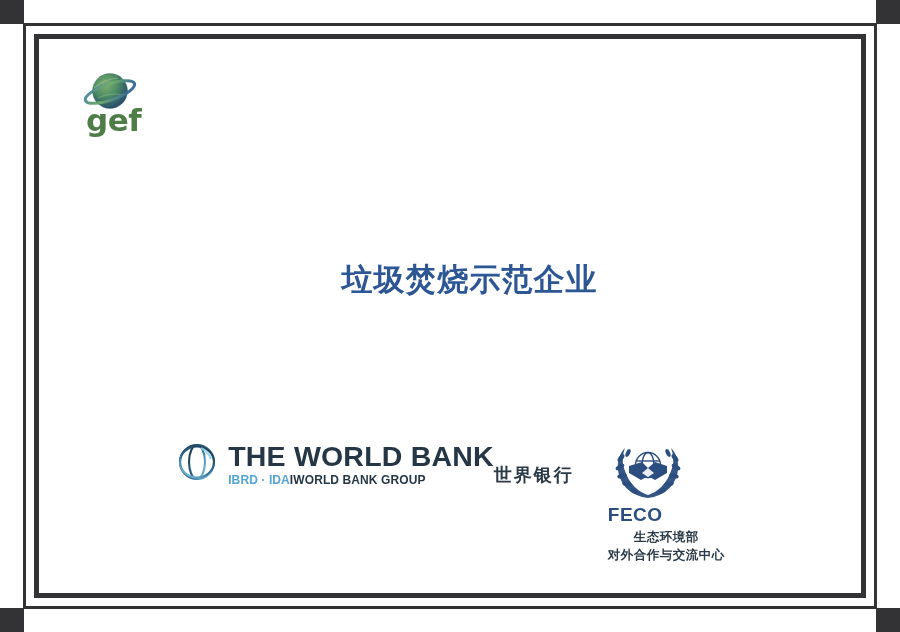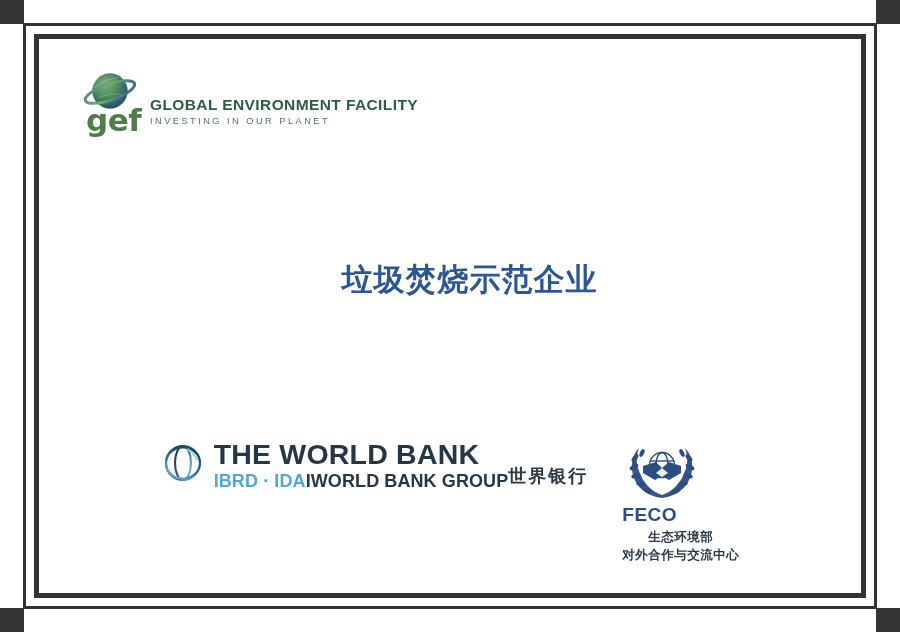"GLOBAL ENVIRONMENT FACILITY" div.gef-text { html: <div> <div>GLOBAL ENVIRONMENT FACILITY</div> <div>INVESTING IN OUR PLANET</div> </div> -> none }
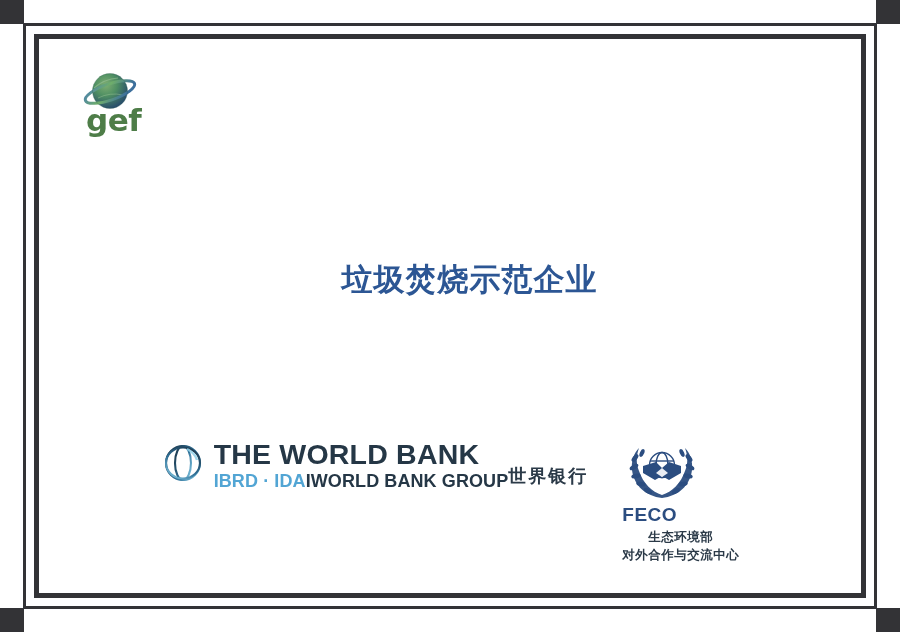"IBRD · IDAIWORLD BANK GROUP" .wb-sub { font-size: 18px -> 12px }
